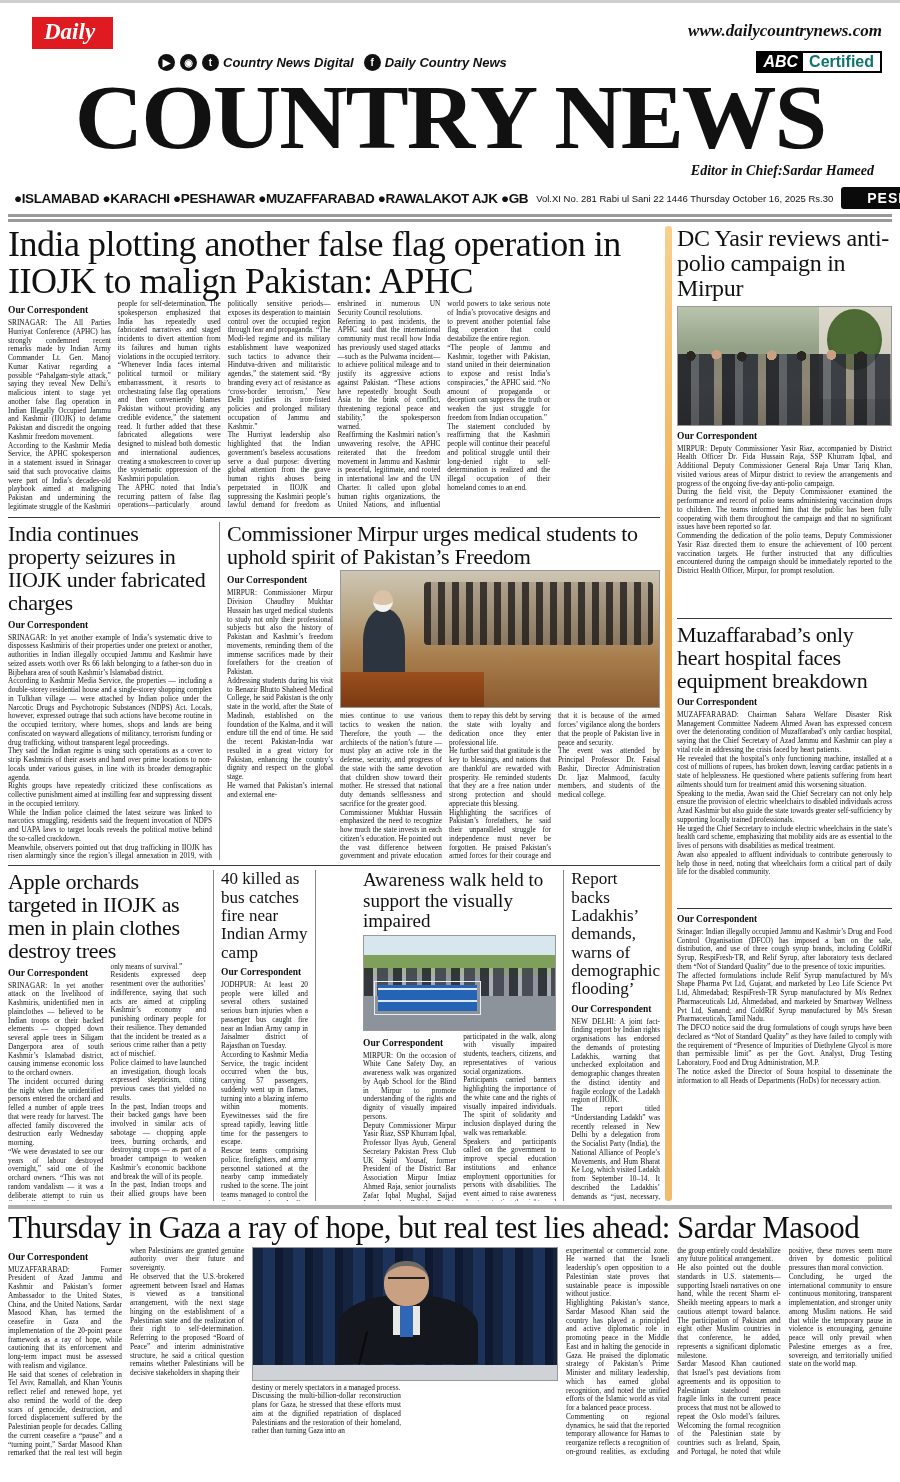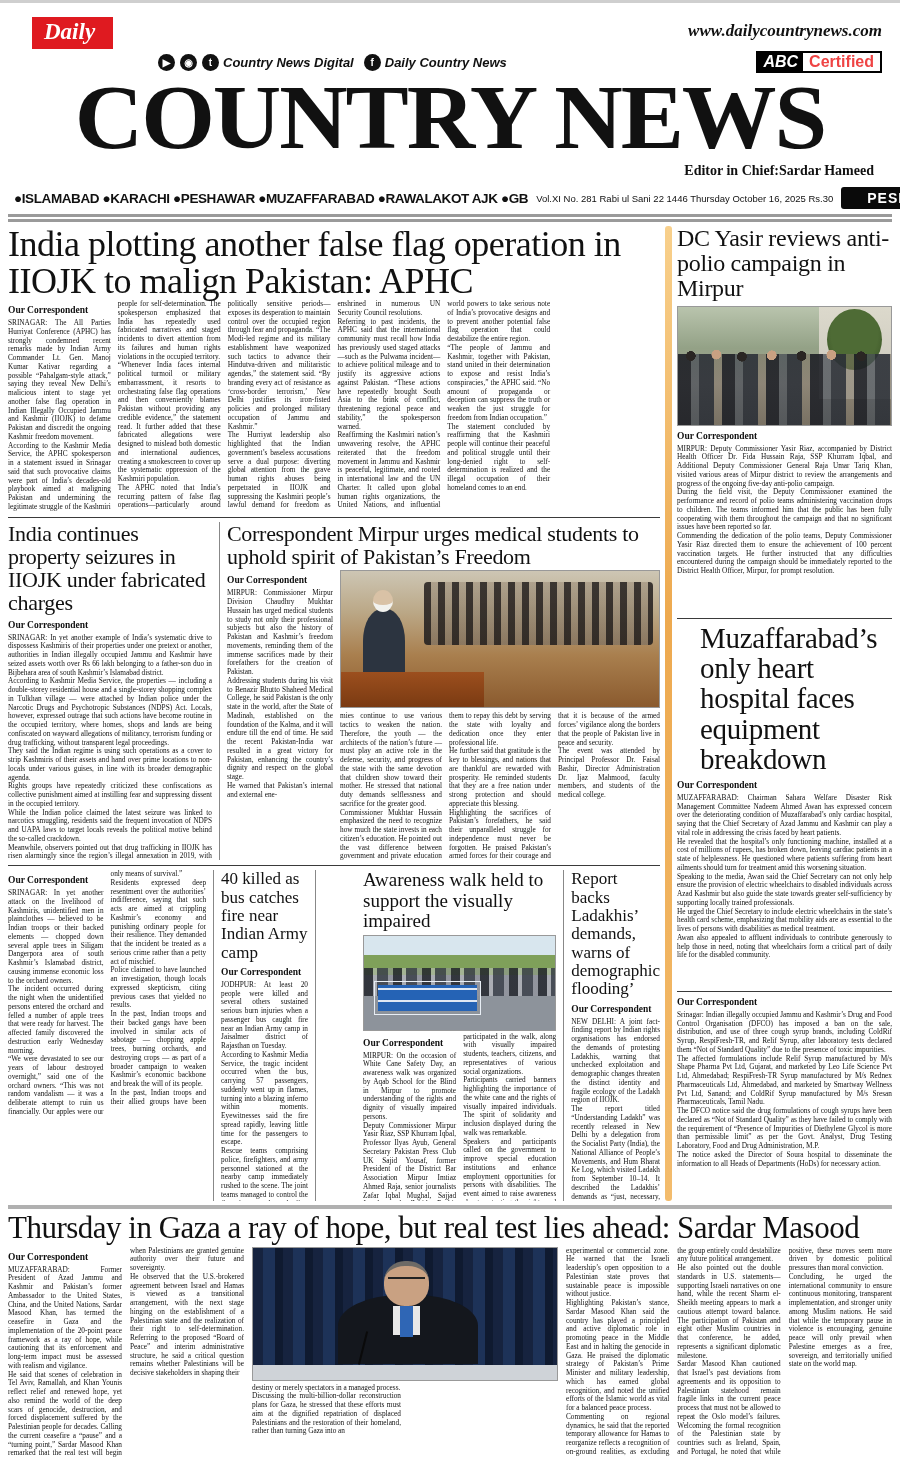"Certified" .abc-badge .cert { color: #ef4444 -> #0f766e }
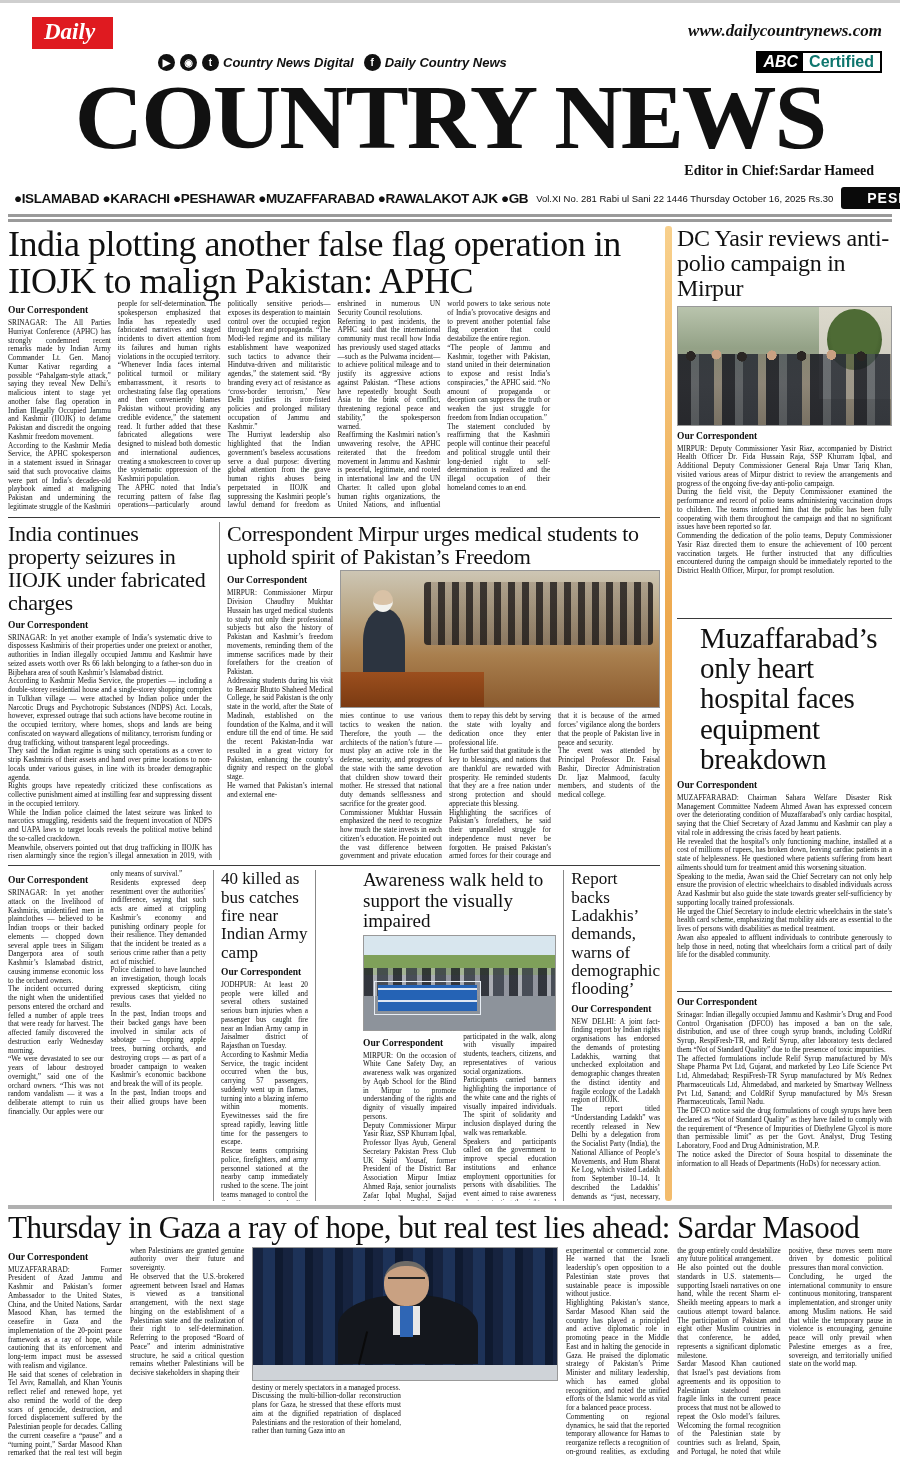"Editor in Chief:Sardar Hameed" .editor-line { font-style: none -> italic }
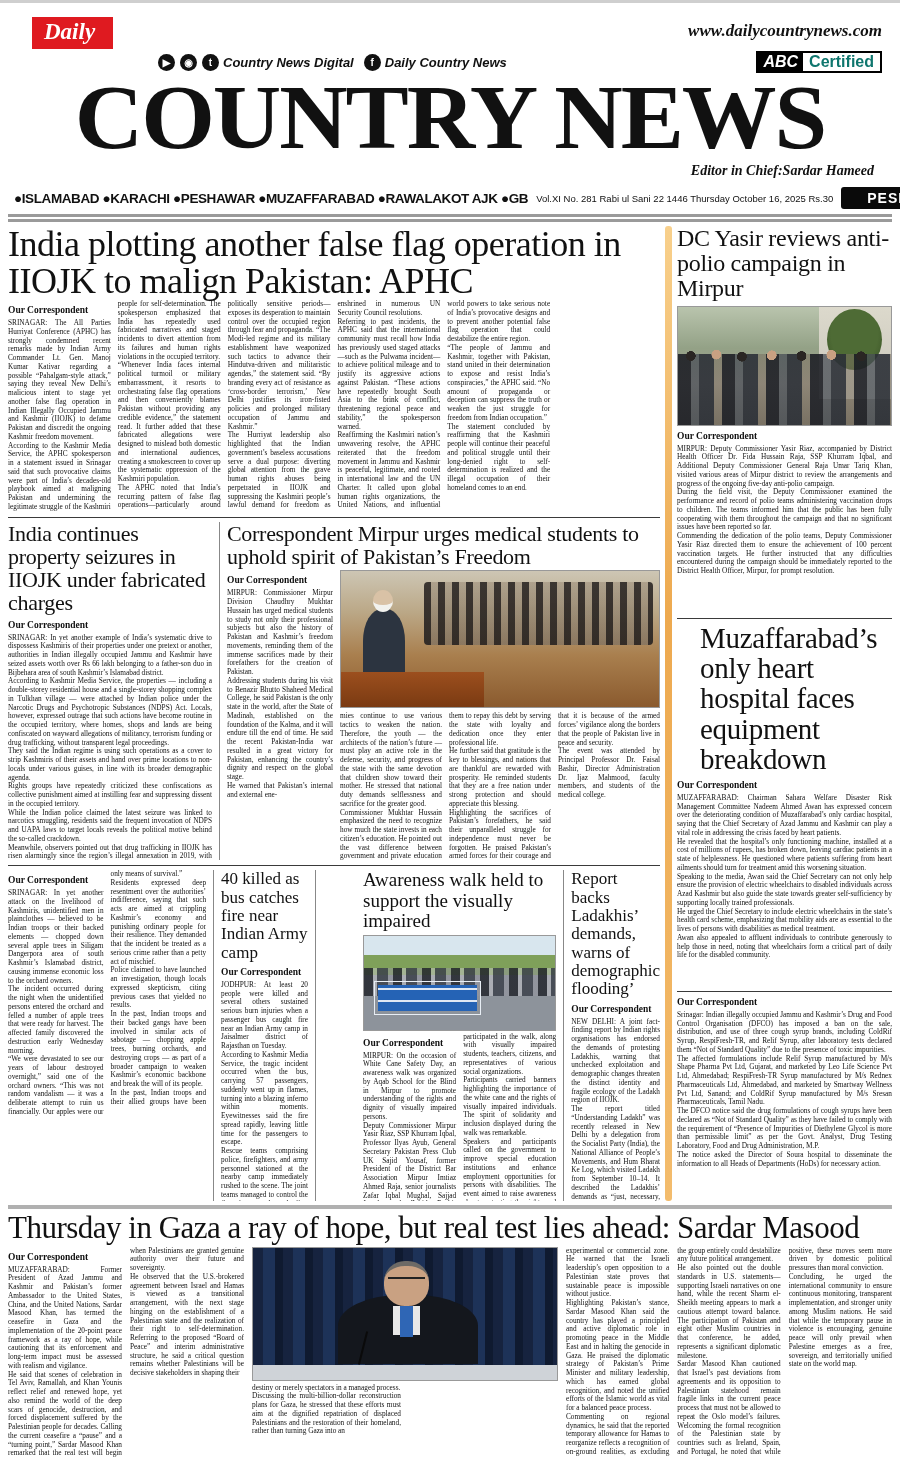"Correspondent Mirpur urges medical" div.hl2 { text: Correspondent -> Commissioner }
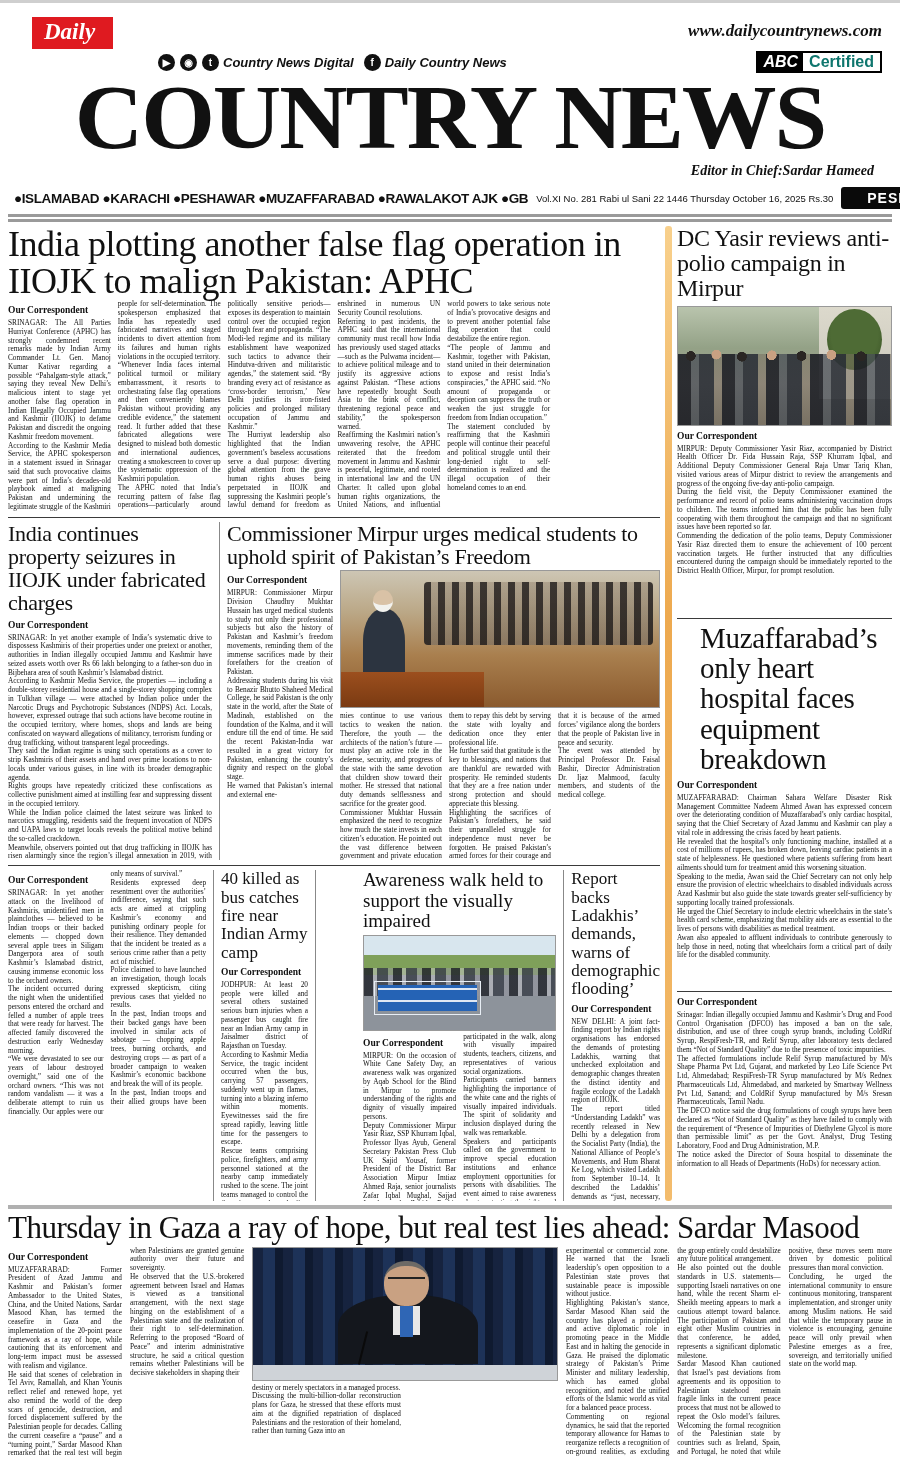"Muzaffarabad’s only heart hospital faces" div.hl2 { font-size: 29px -> 22px; margin-left: 23px -> none }
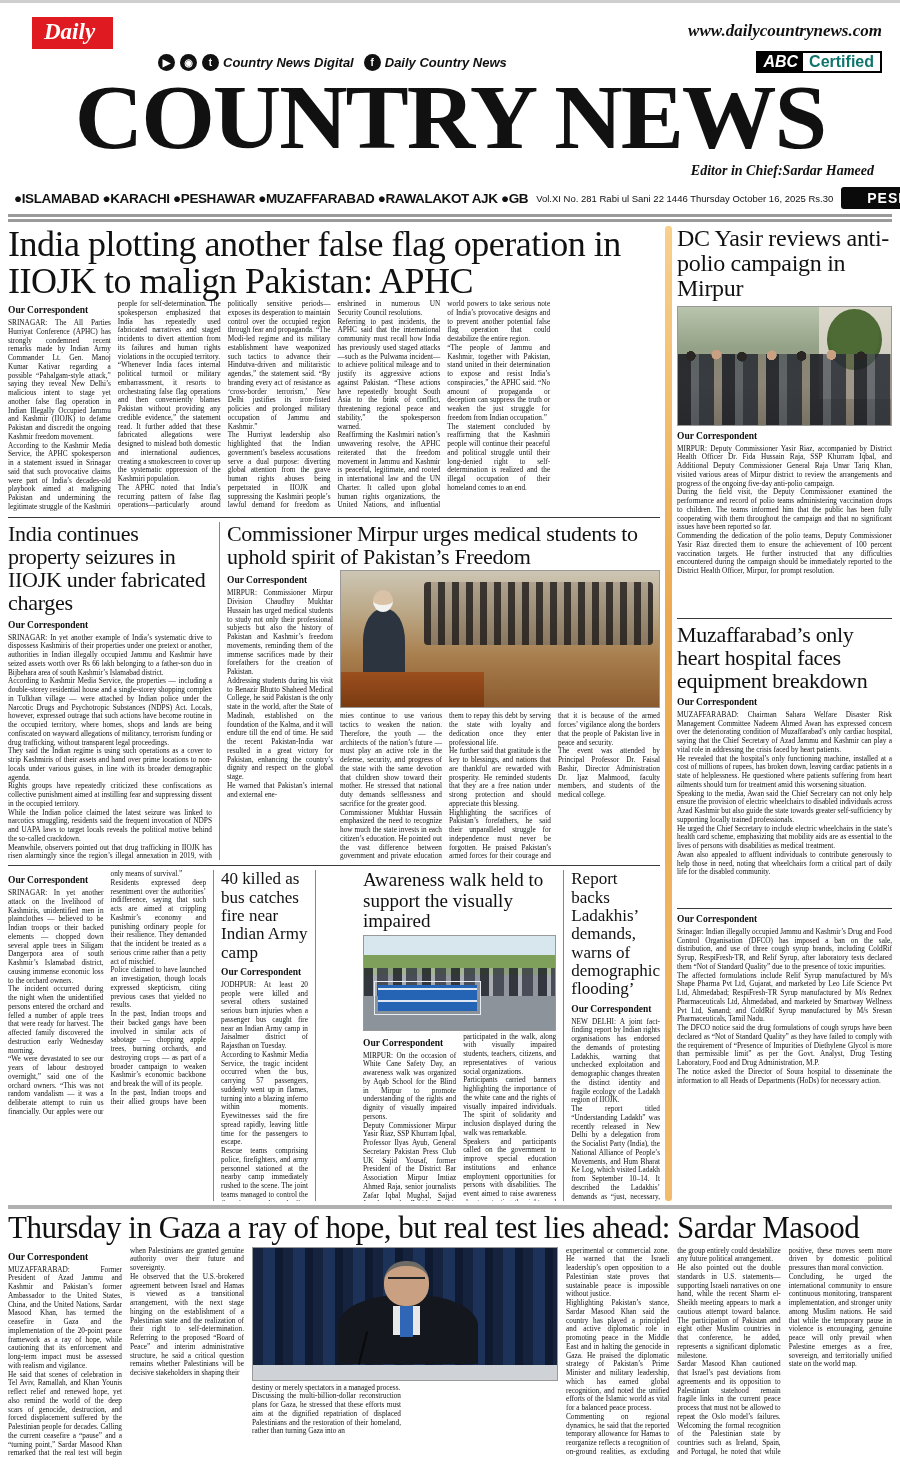"Apple orchards targeted in IIOJK" div.hl2 { html: none -> <div>Apple orchards targeted in IIOJK as men in plain clothes destroy trees</div> }
